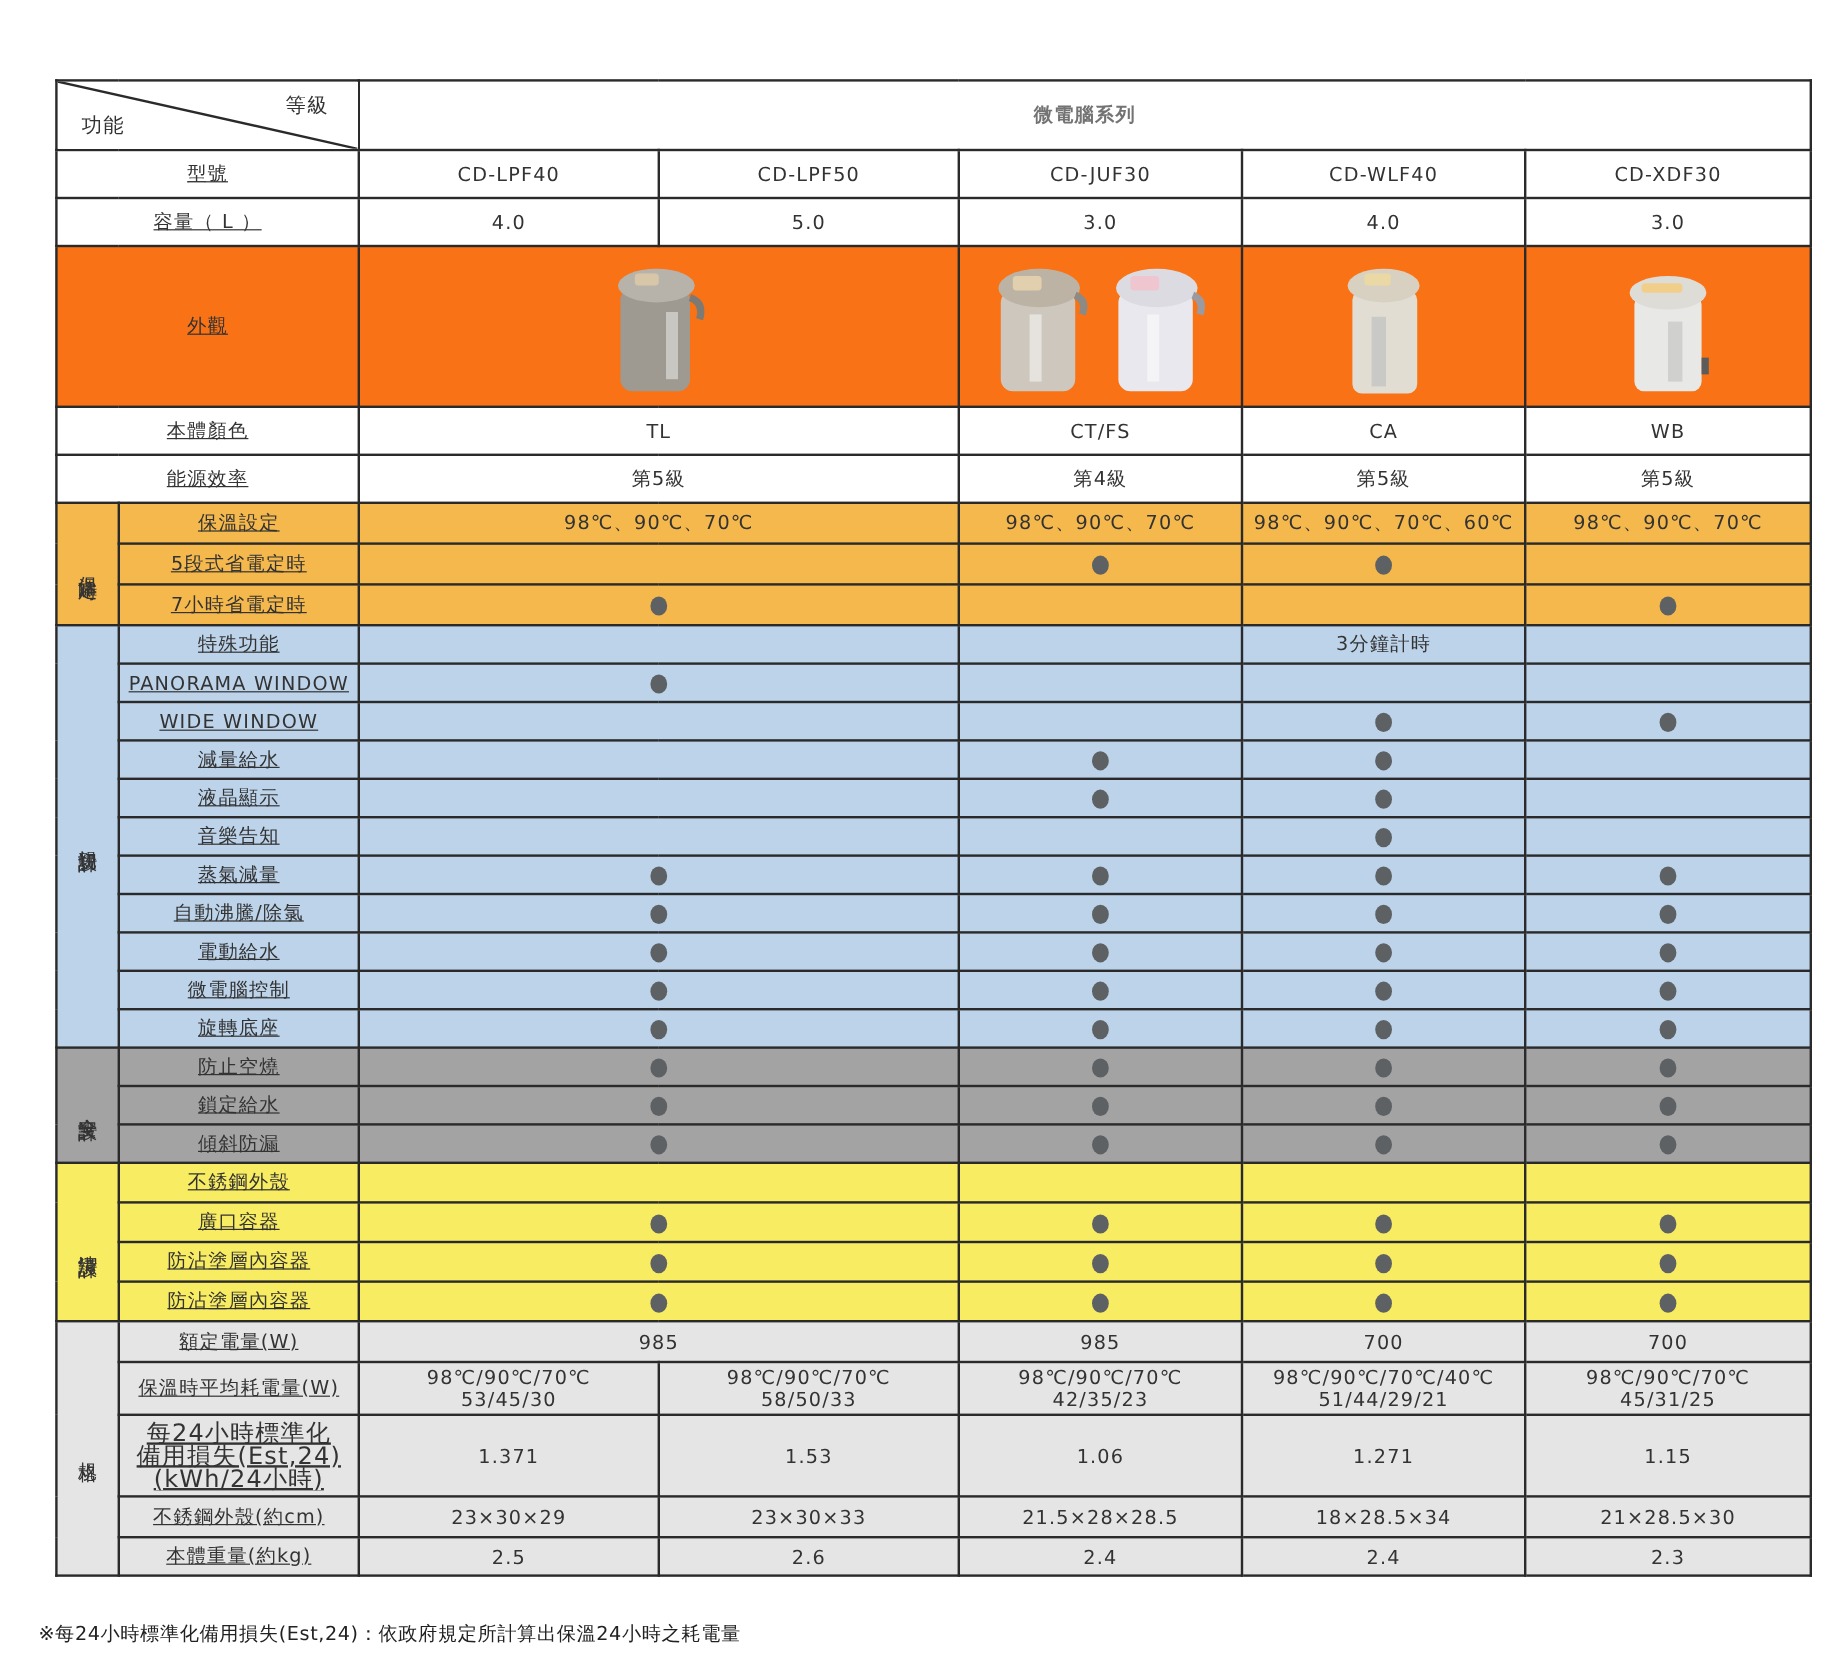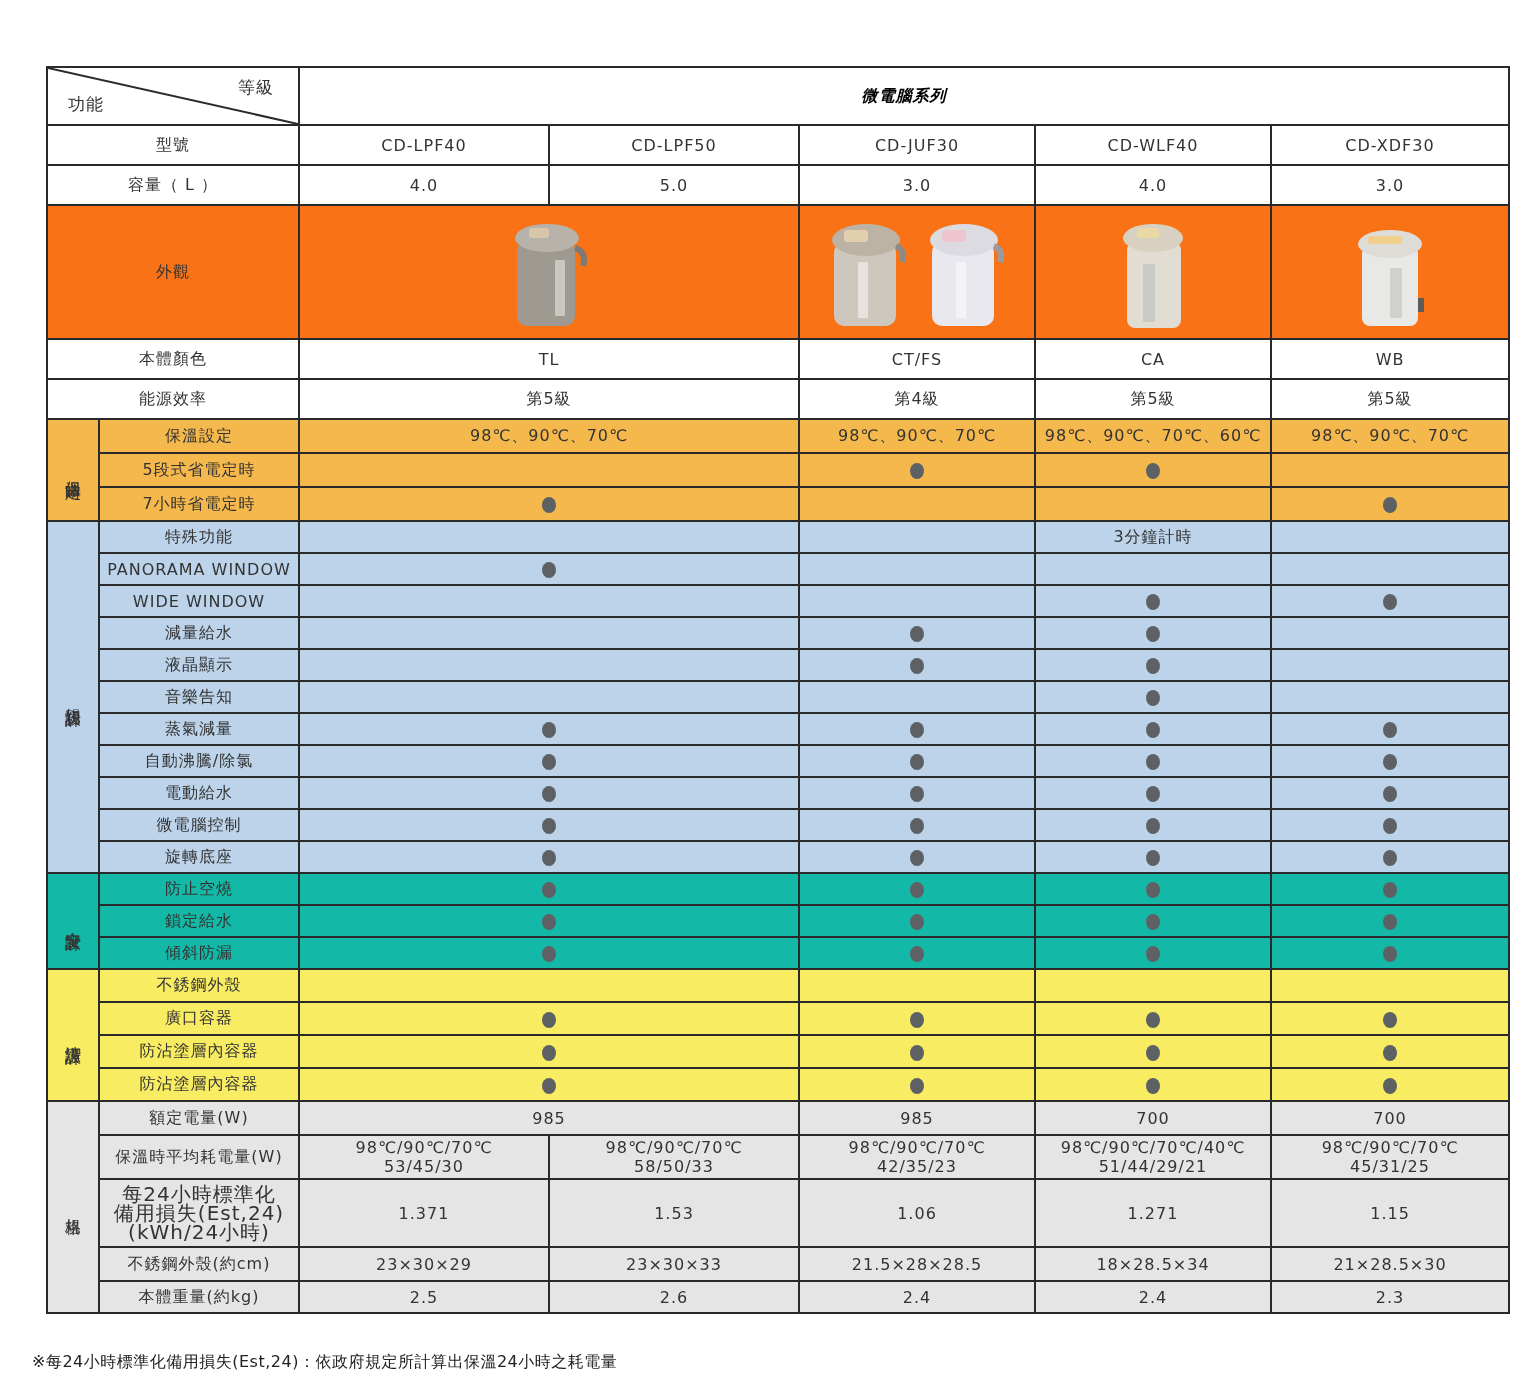"微電腦系列" .series-title { color: #000000 -> #737373; font-style: italic -> none }
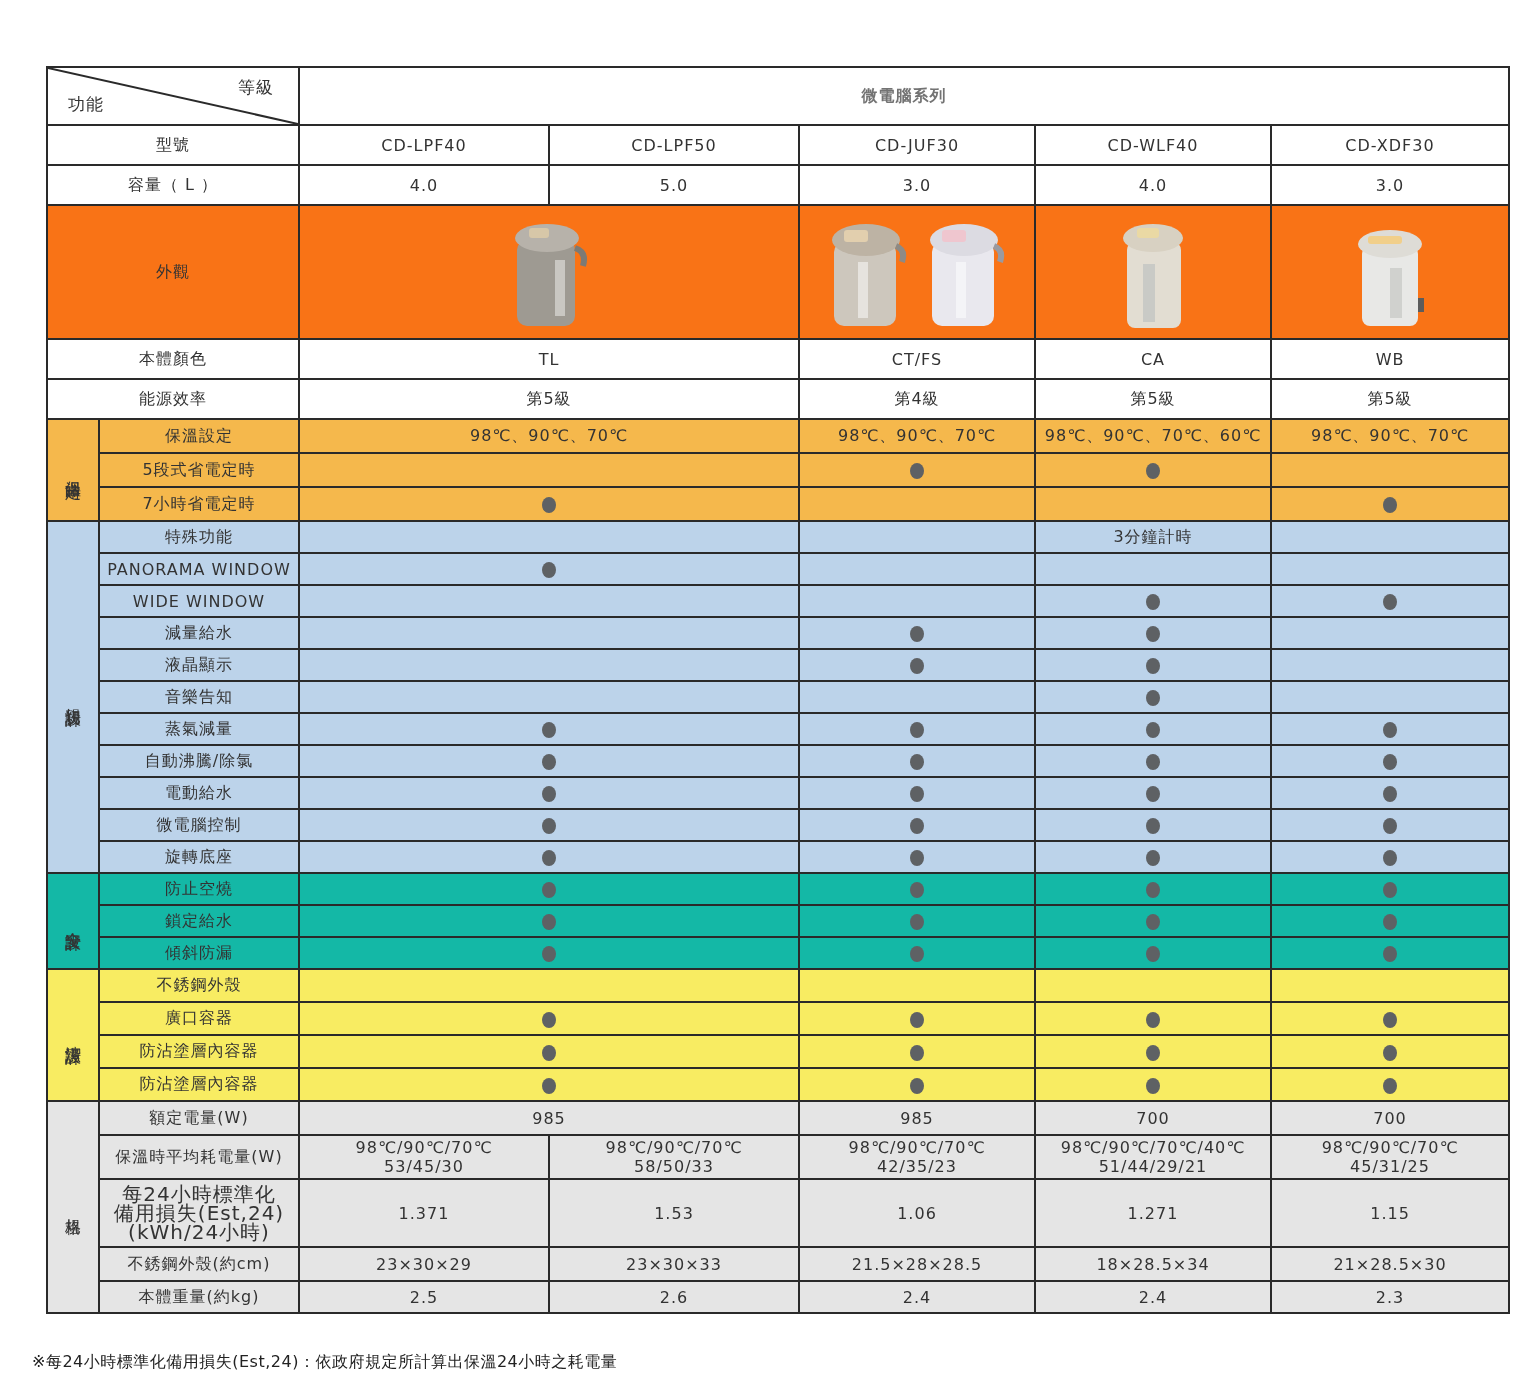"型號" td.label { text-decoration: none -> underline }
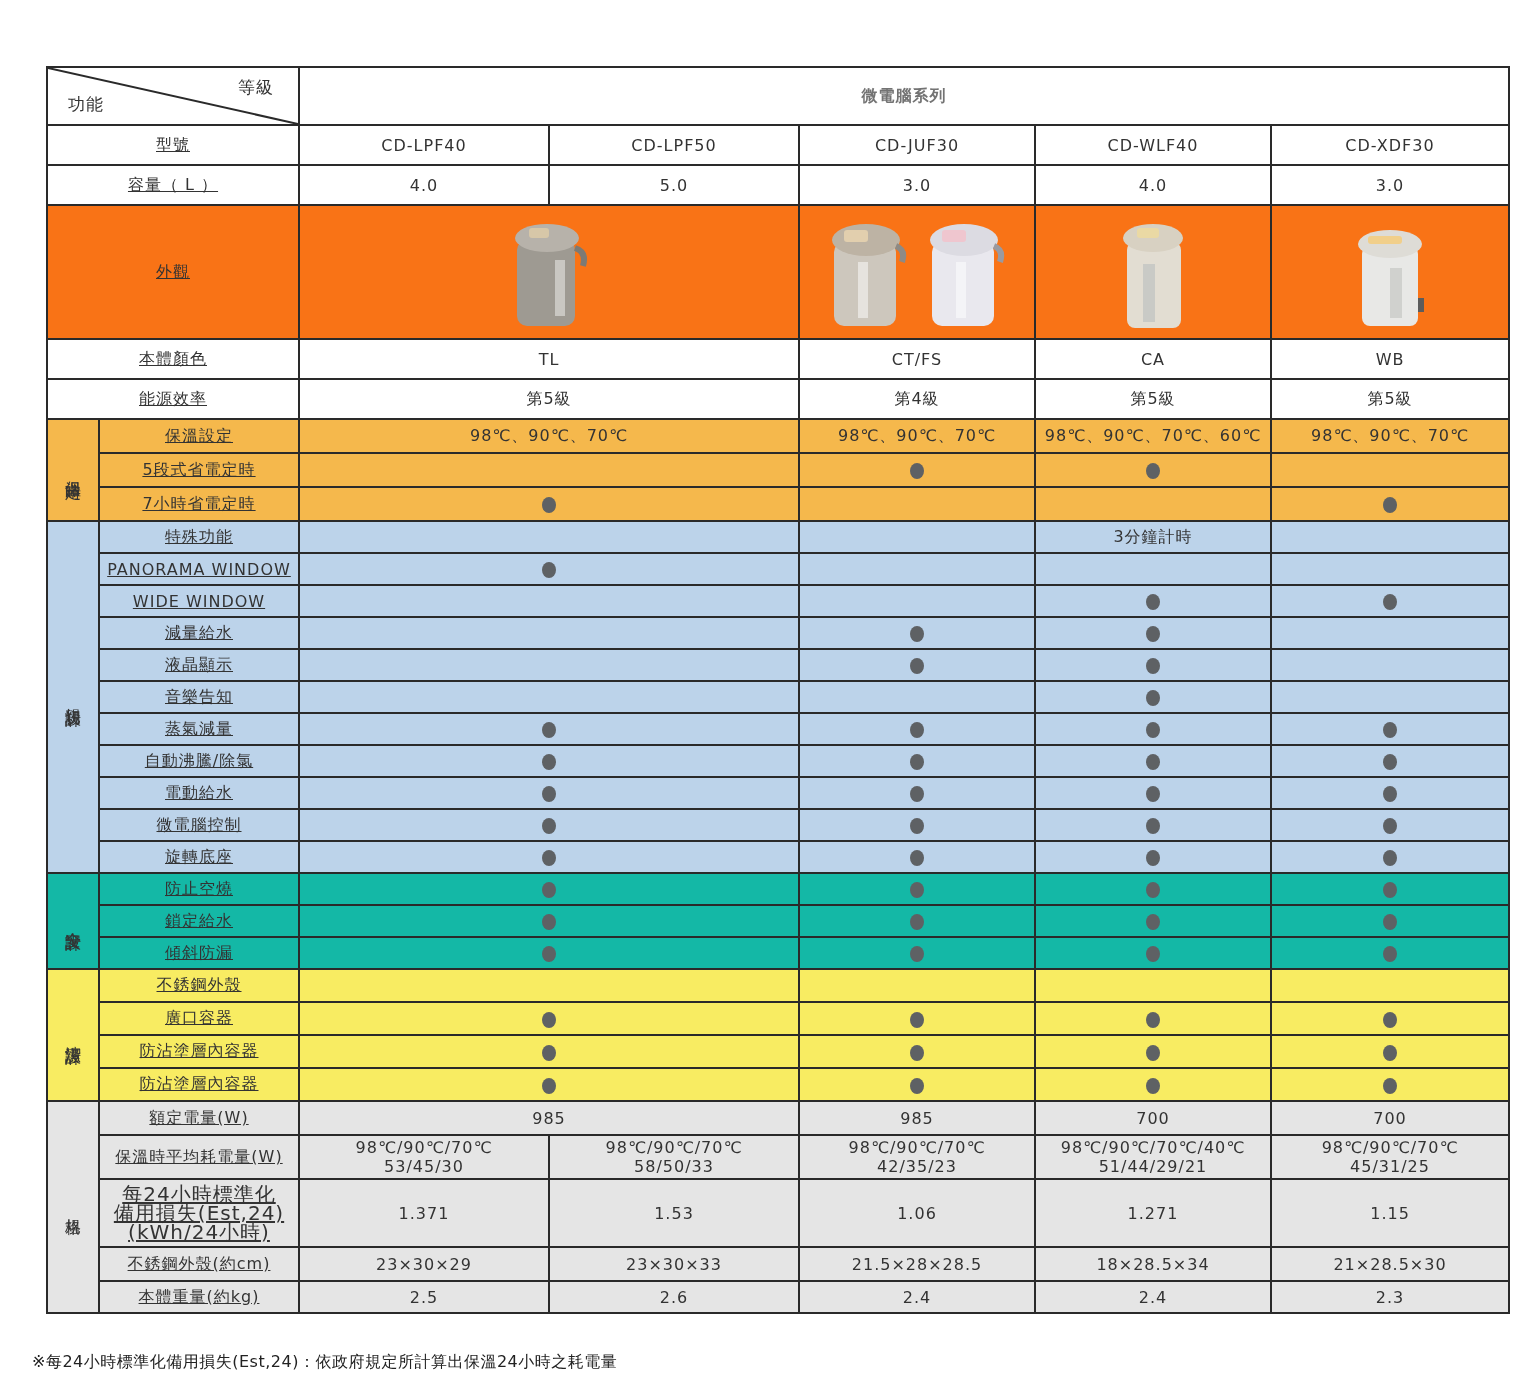"防止空燒" .pink td { background: #14b8a6 -> #a3a3a3 }
